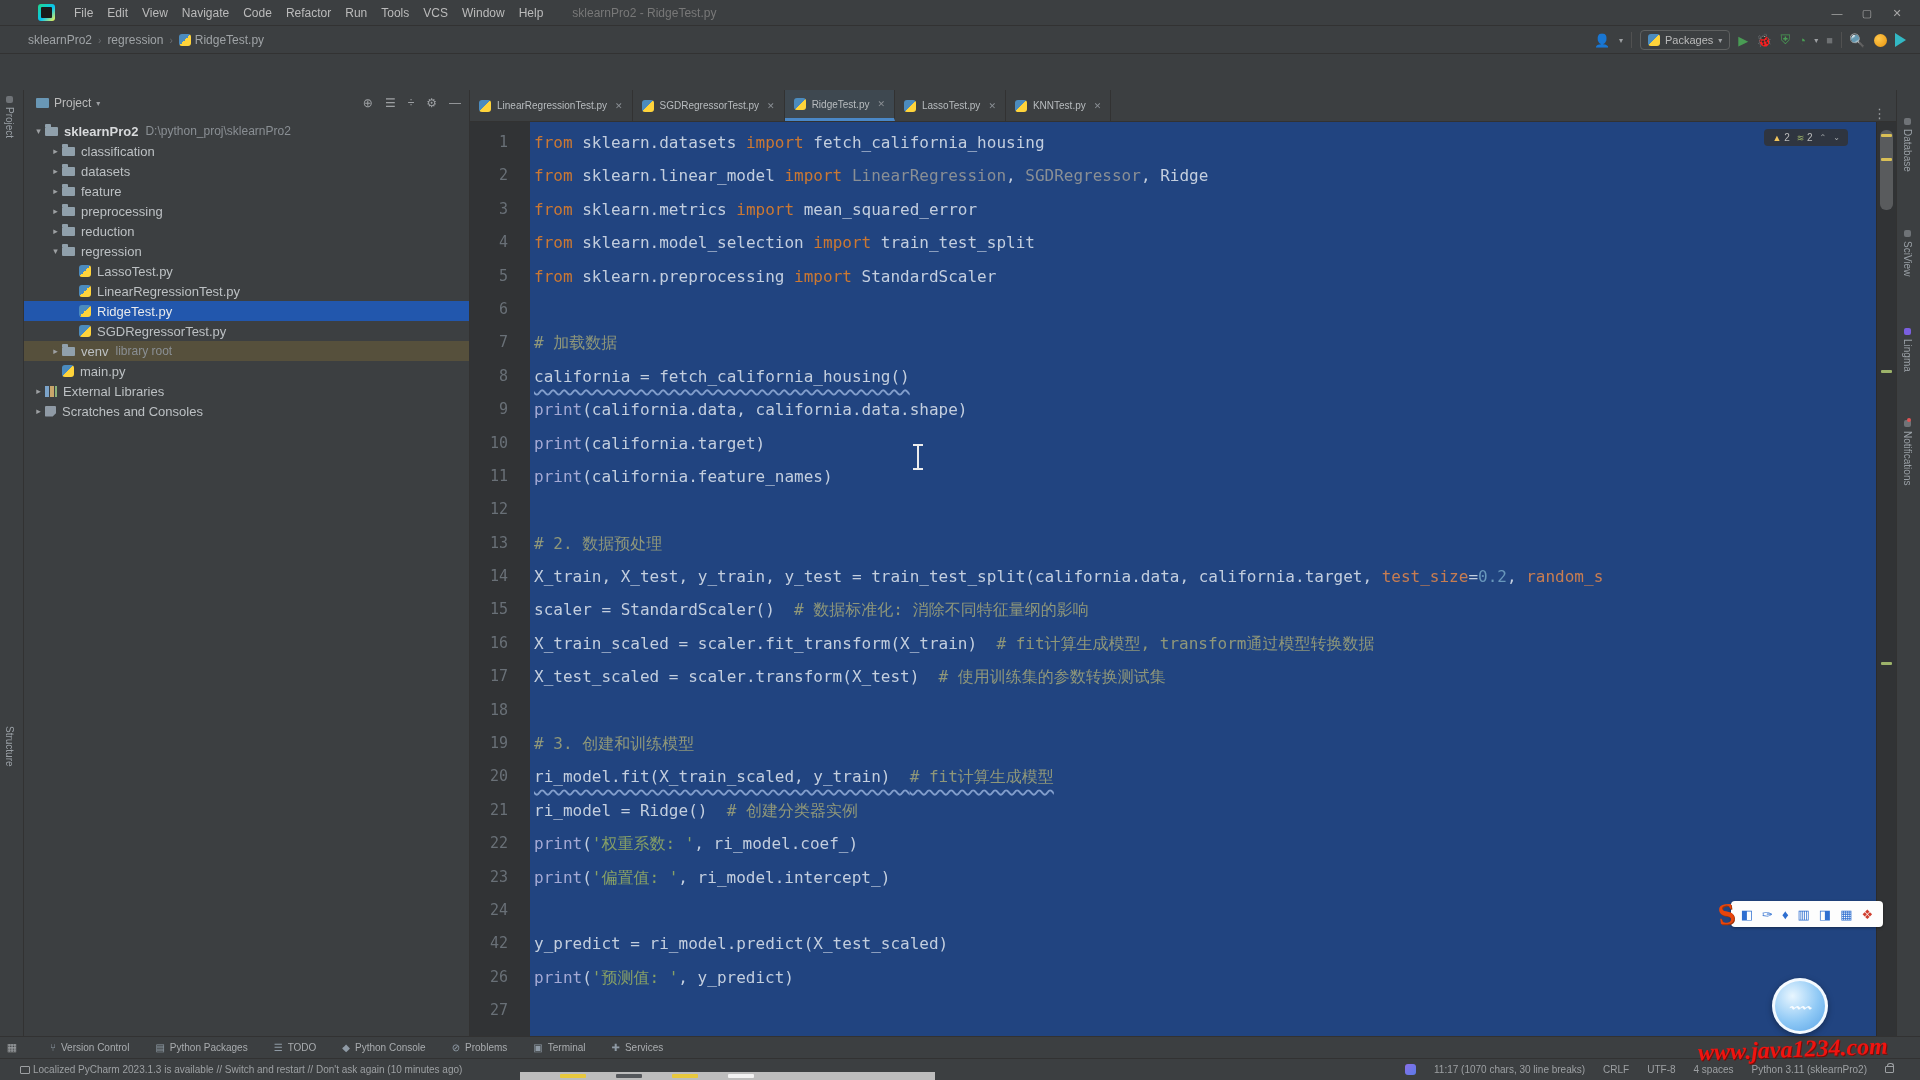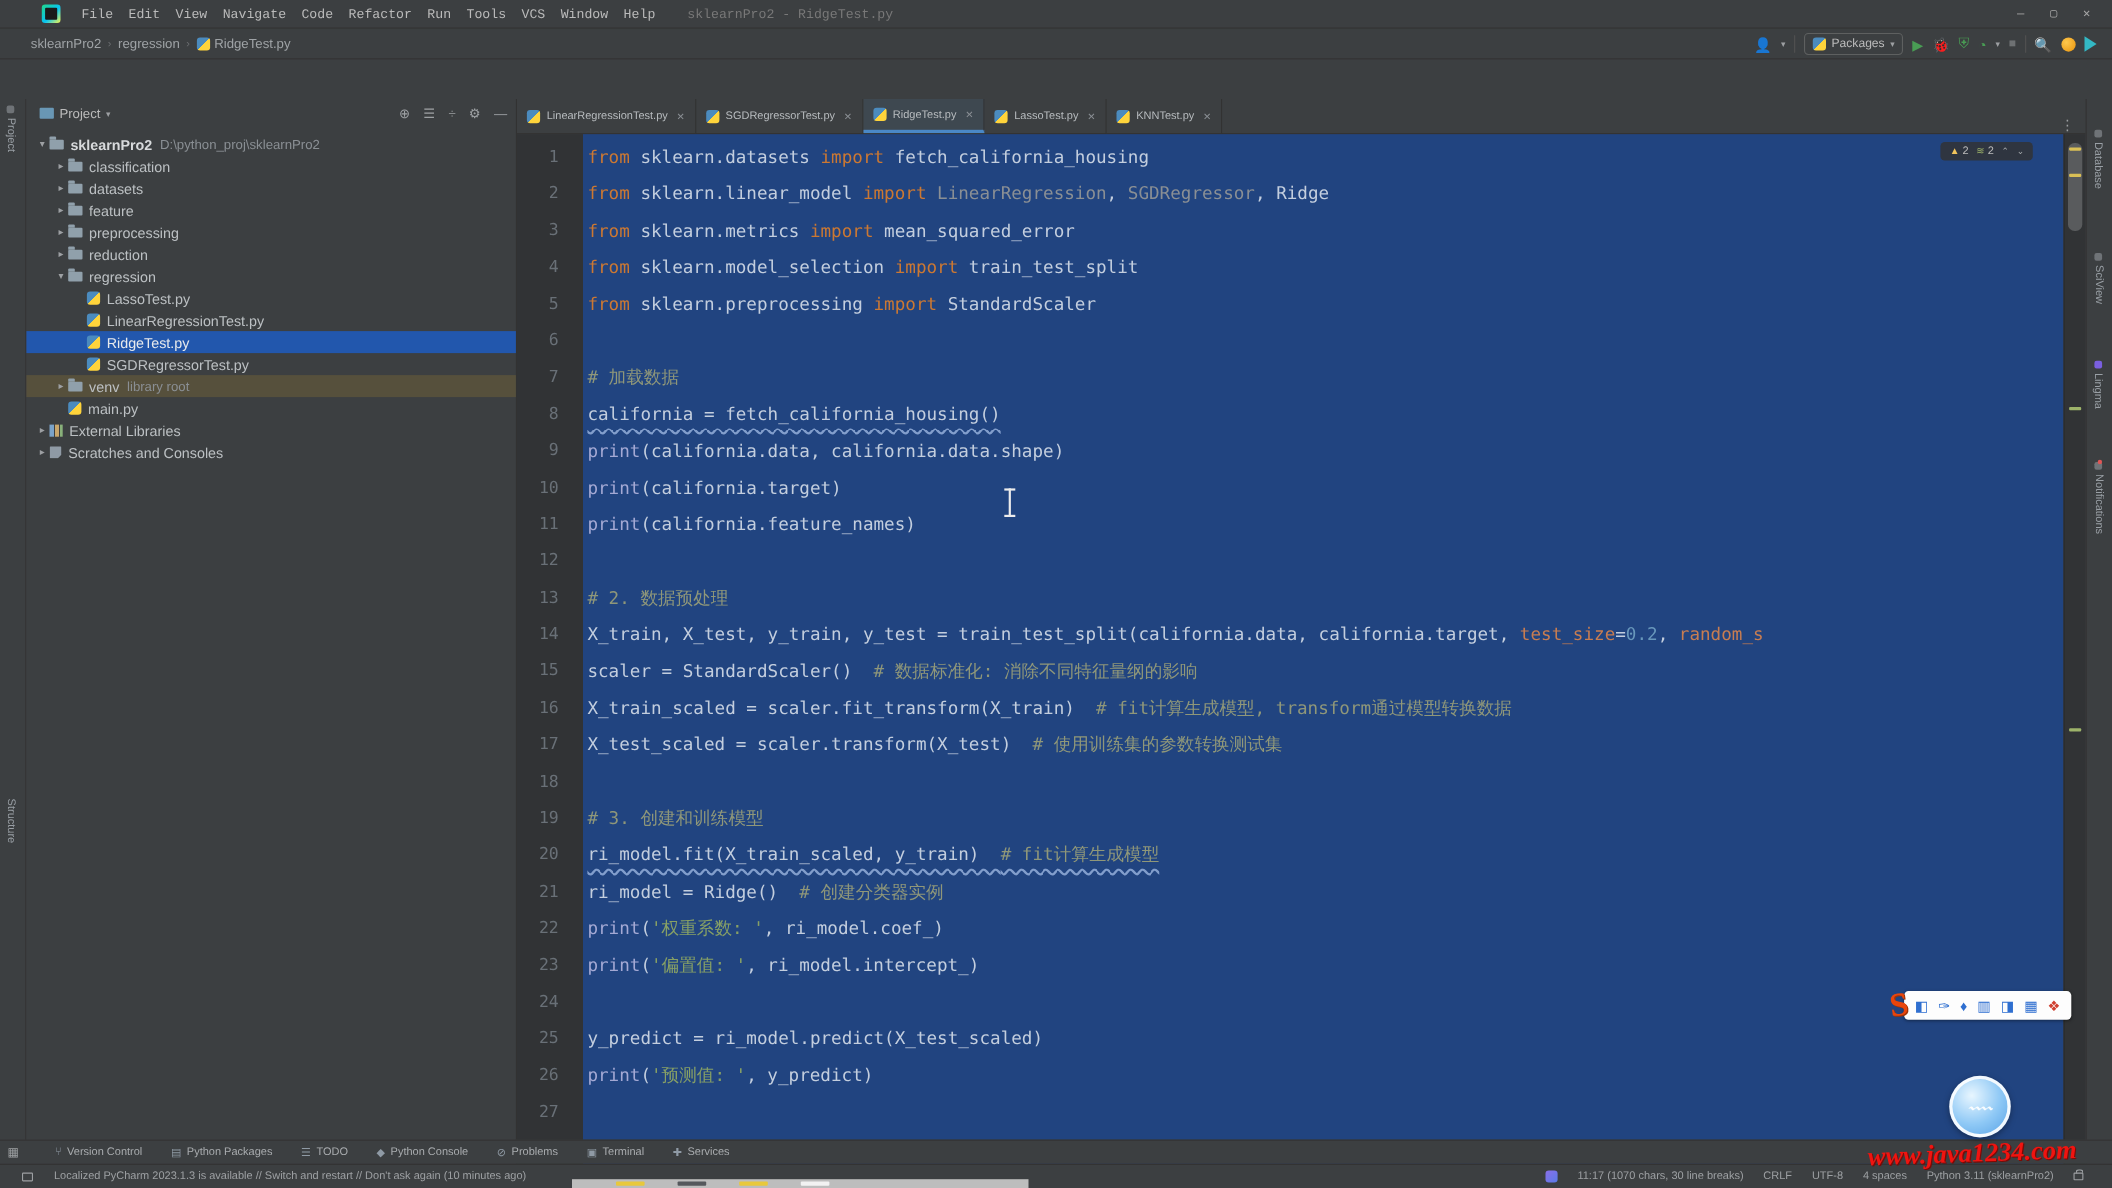"File" .menubar { font-family: Liberation Mono, monospace -> none }
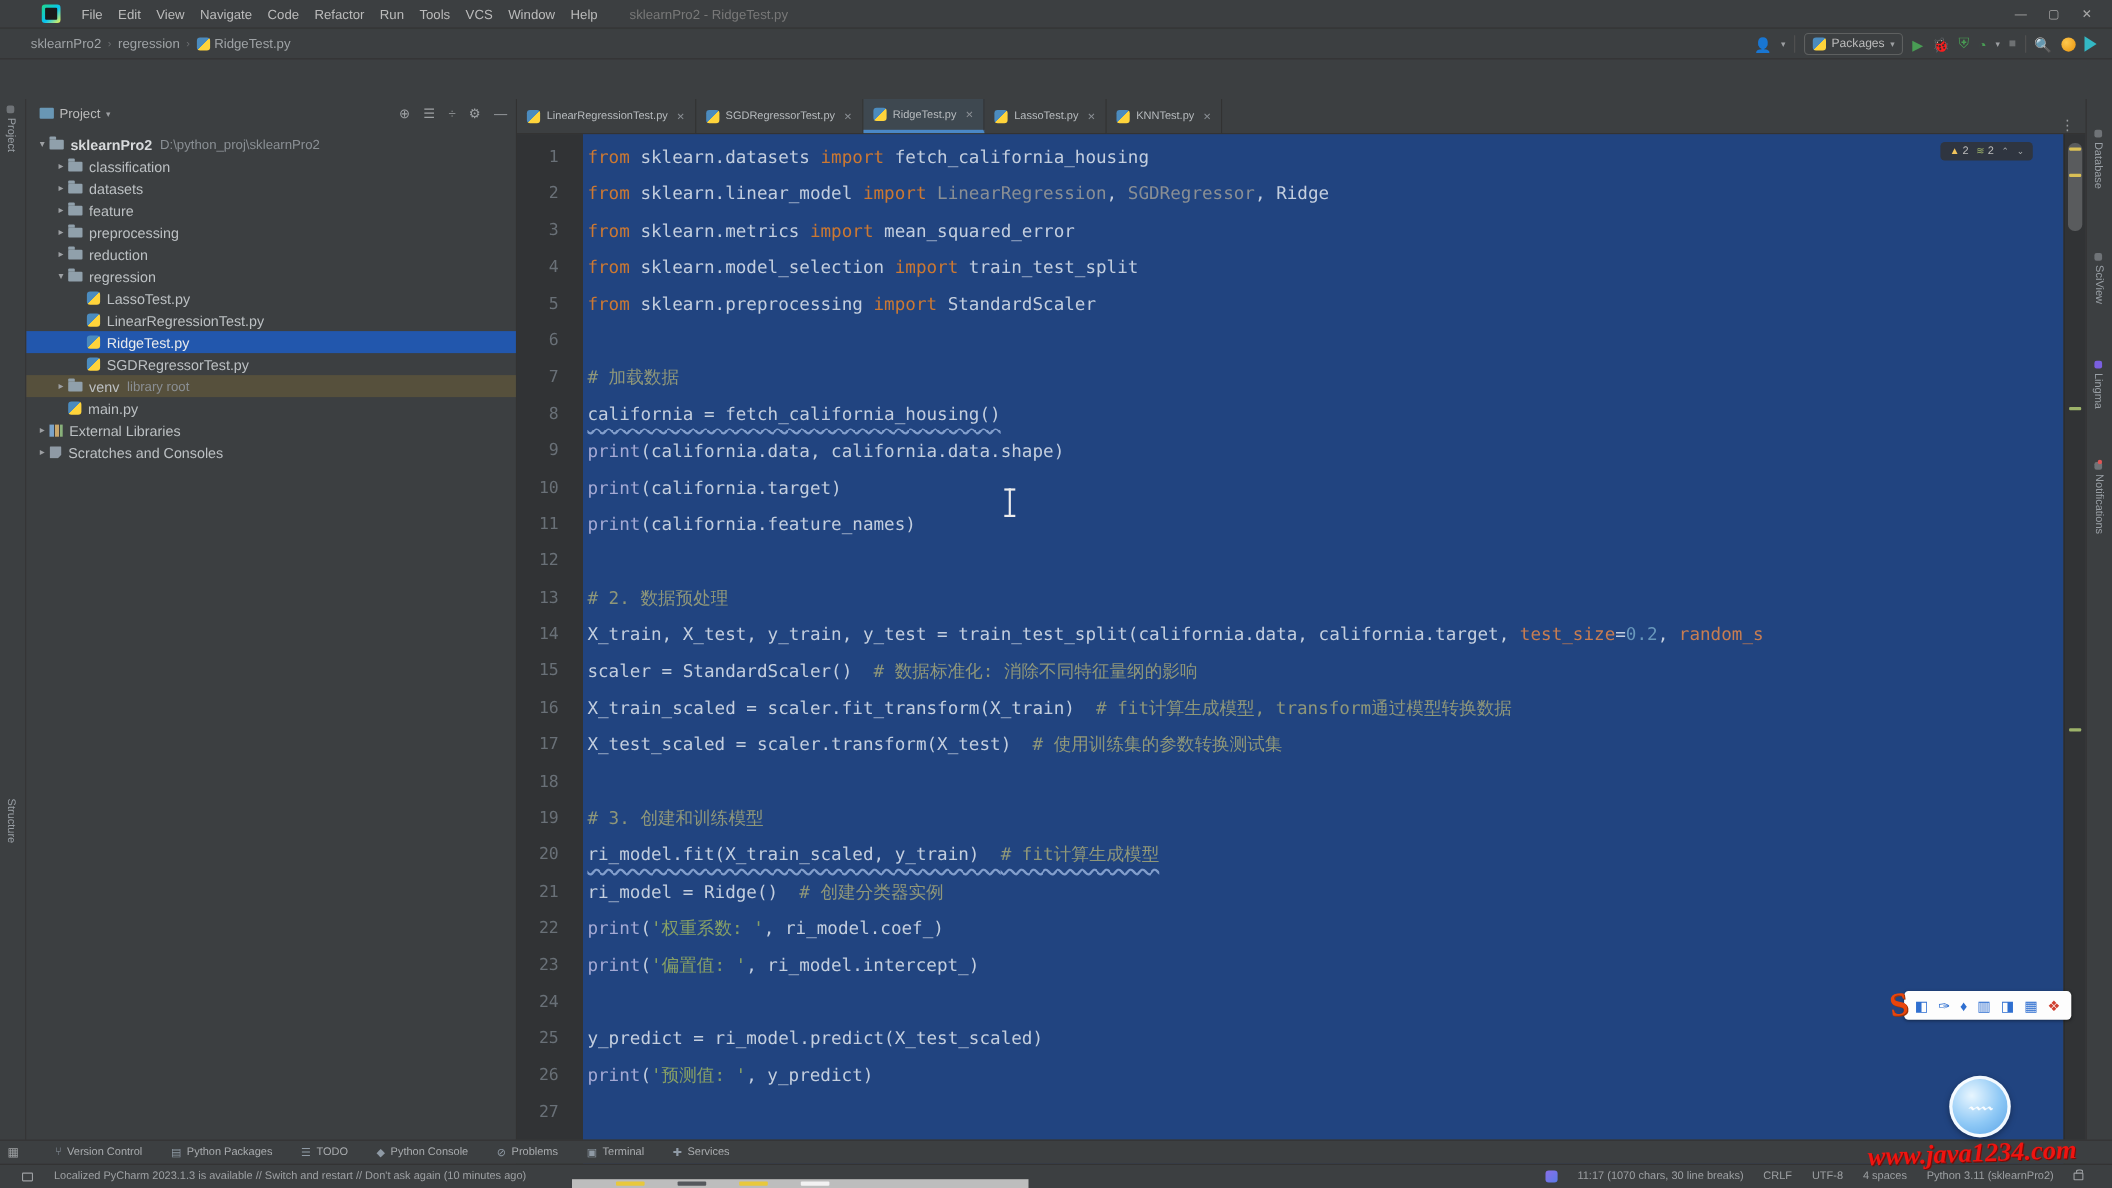"25" div.gnum { text: 25 -> 42 }
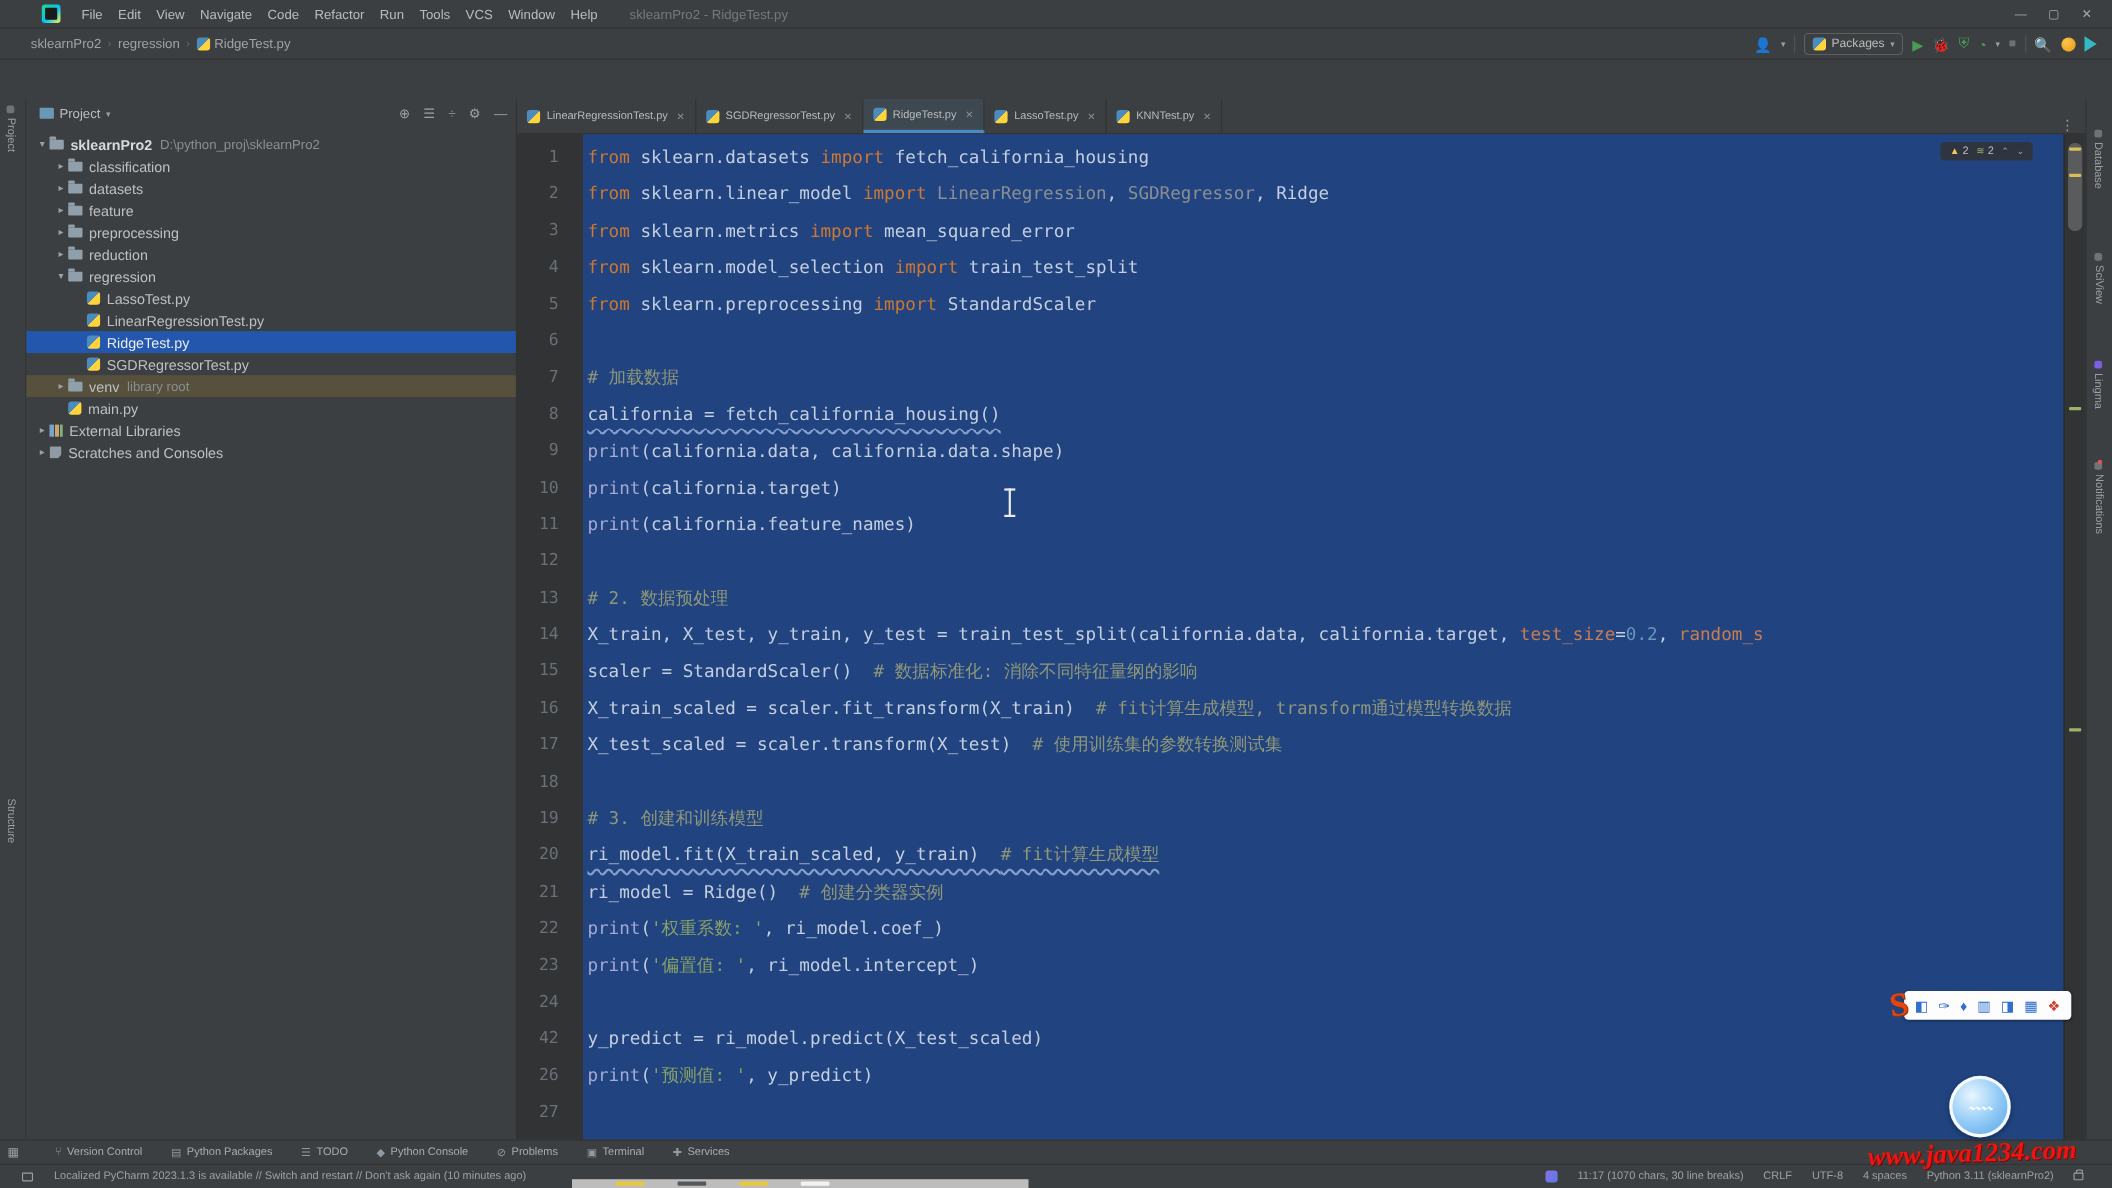"Localized PyCharm 2023.1.3 is available" .sb-msg { gap: 19px -> 3px }
